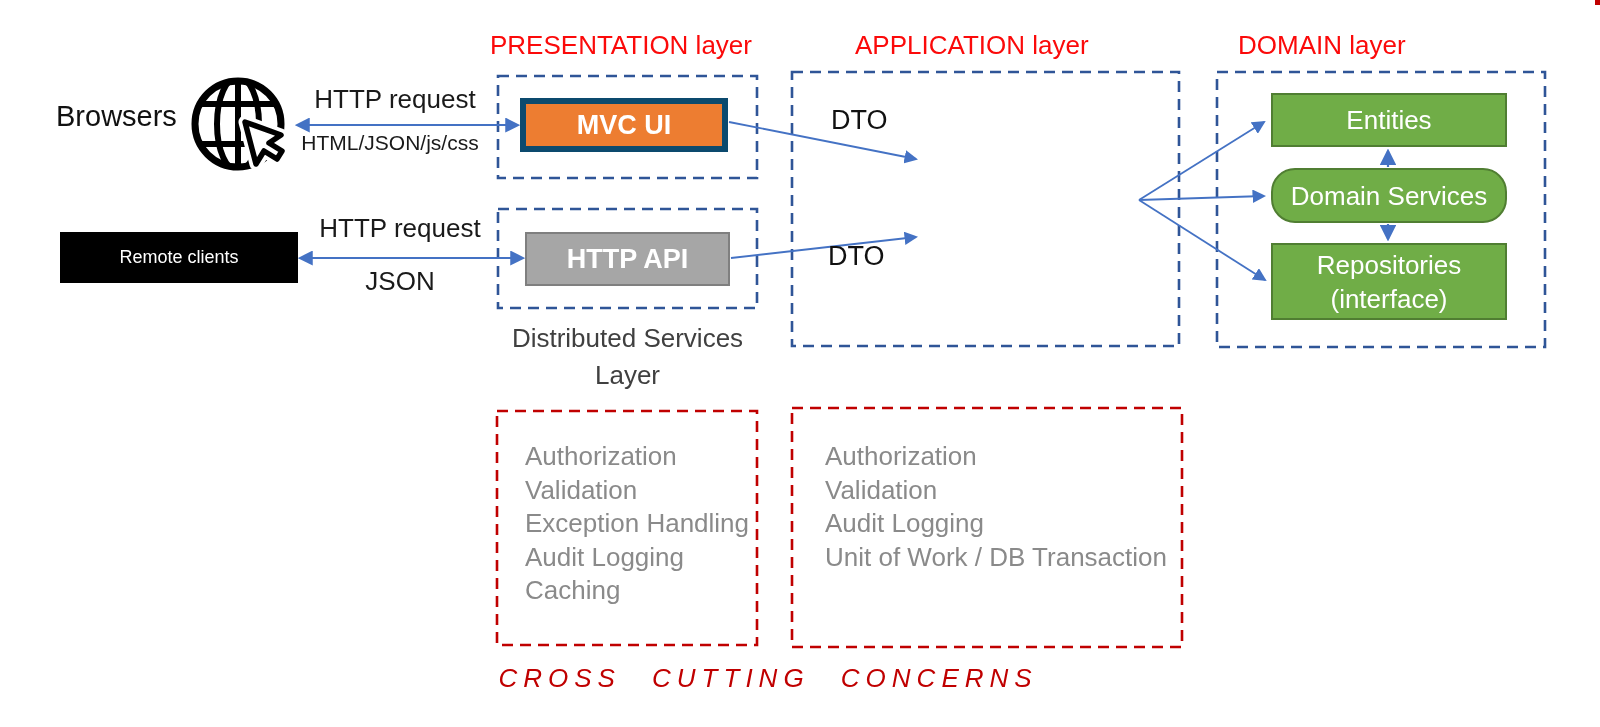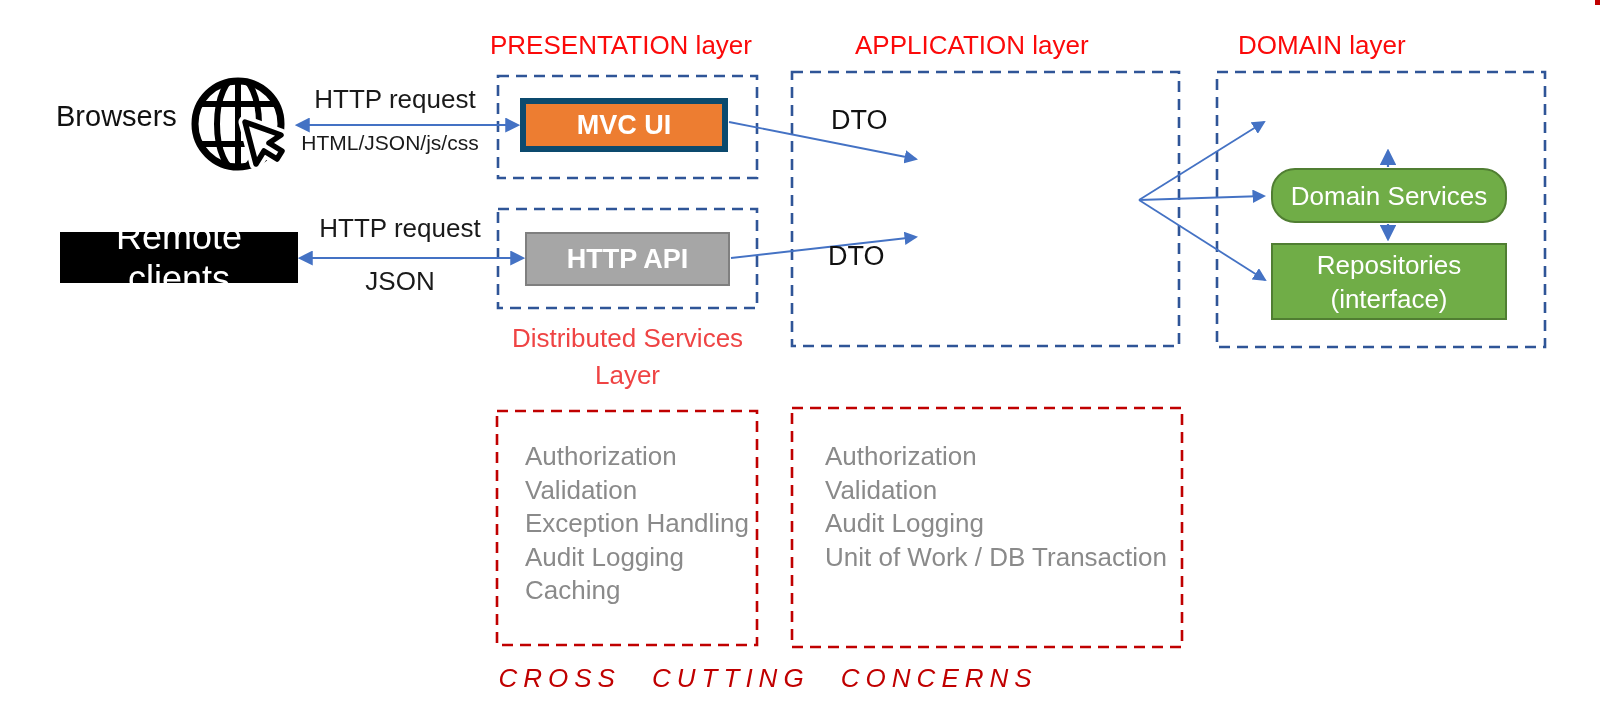"Entities" div.solid-box { html: none -> <div>Entities</div> }
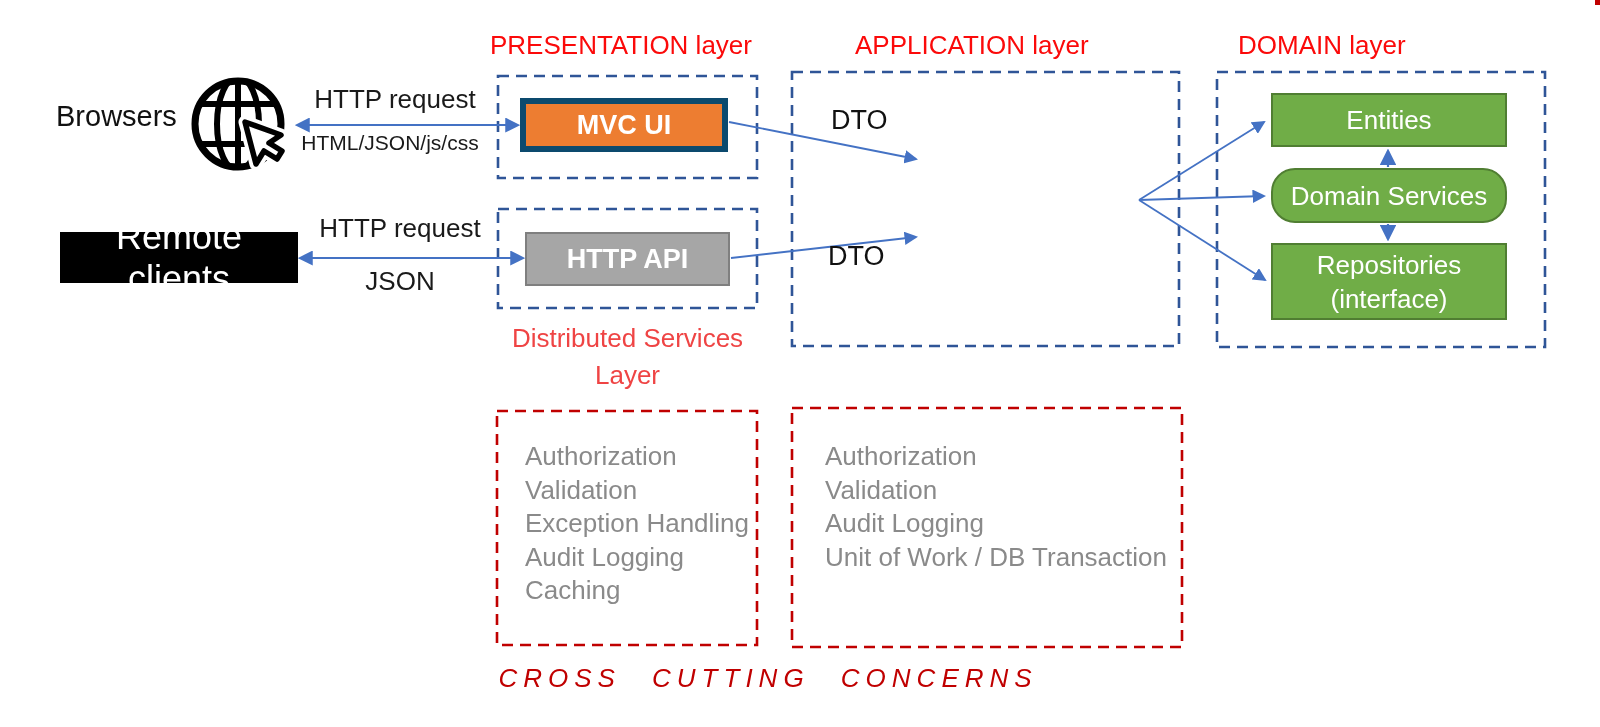"Remote clients" .black-box { font-size: 36px -> 18px }
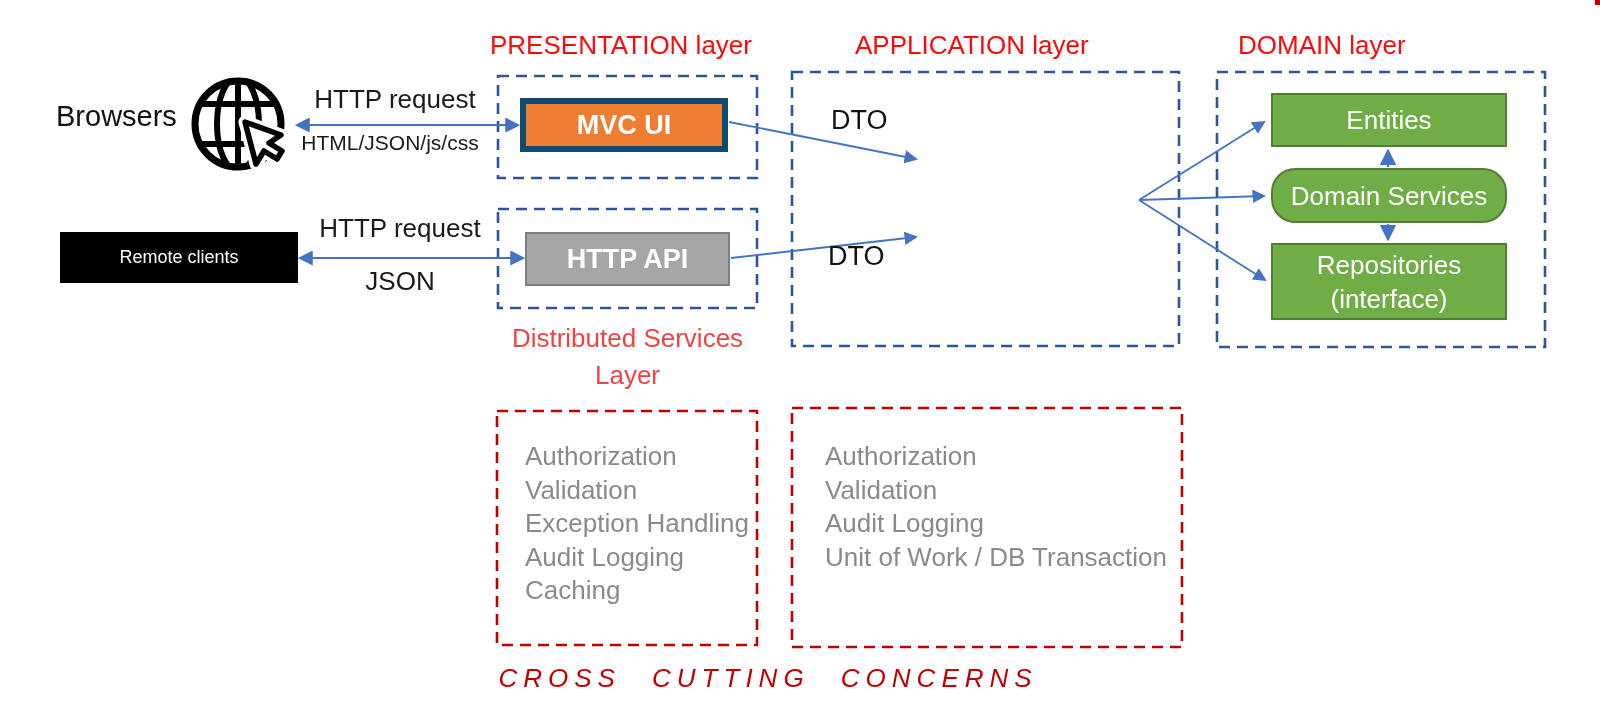"Distributed Services" .dist-title { color: #ef4444 -> #404040 }
